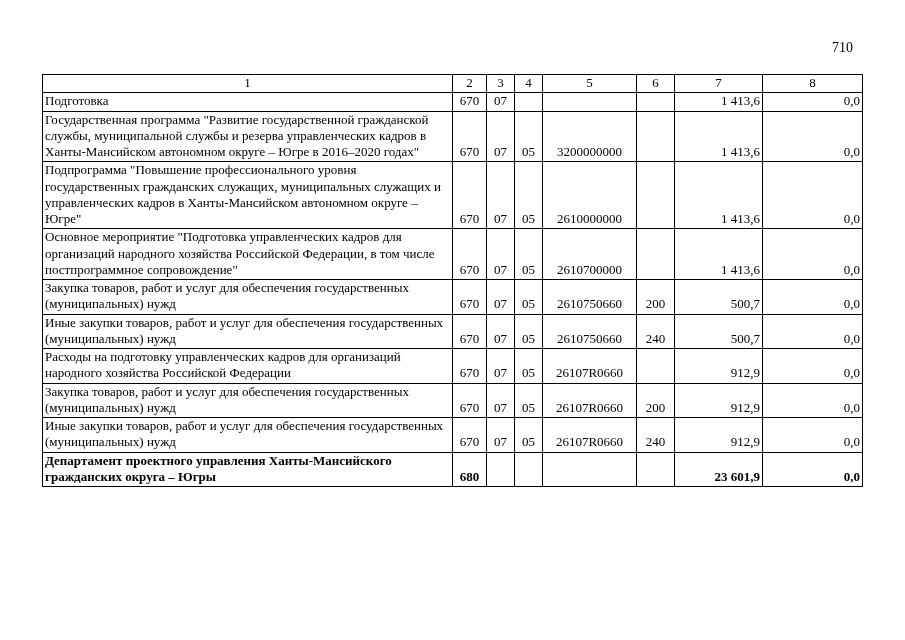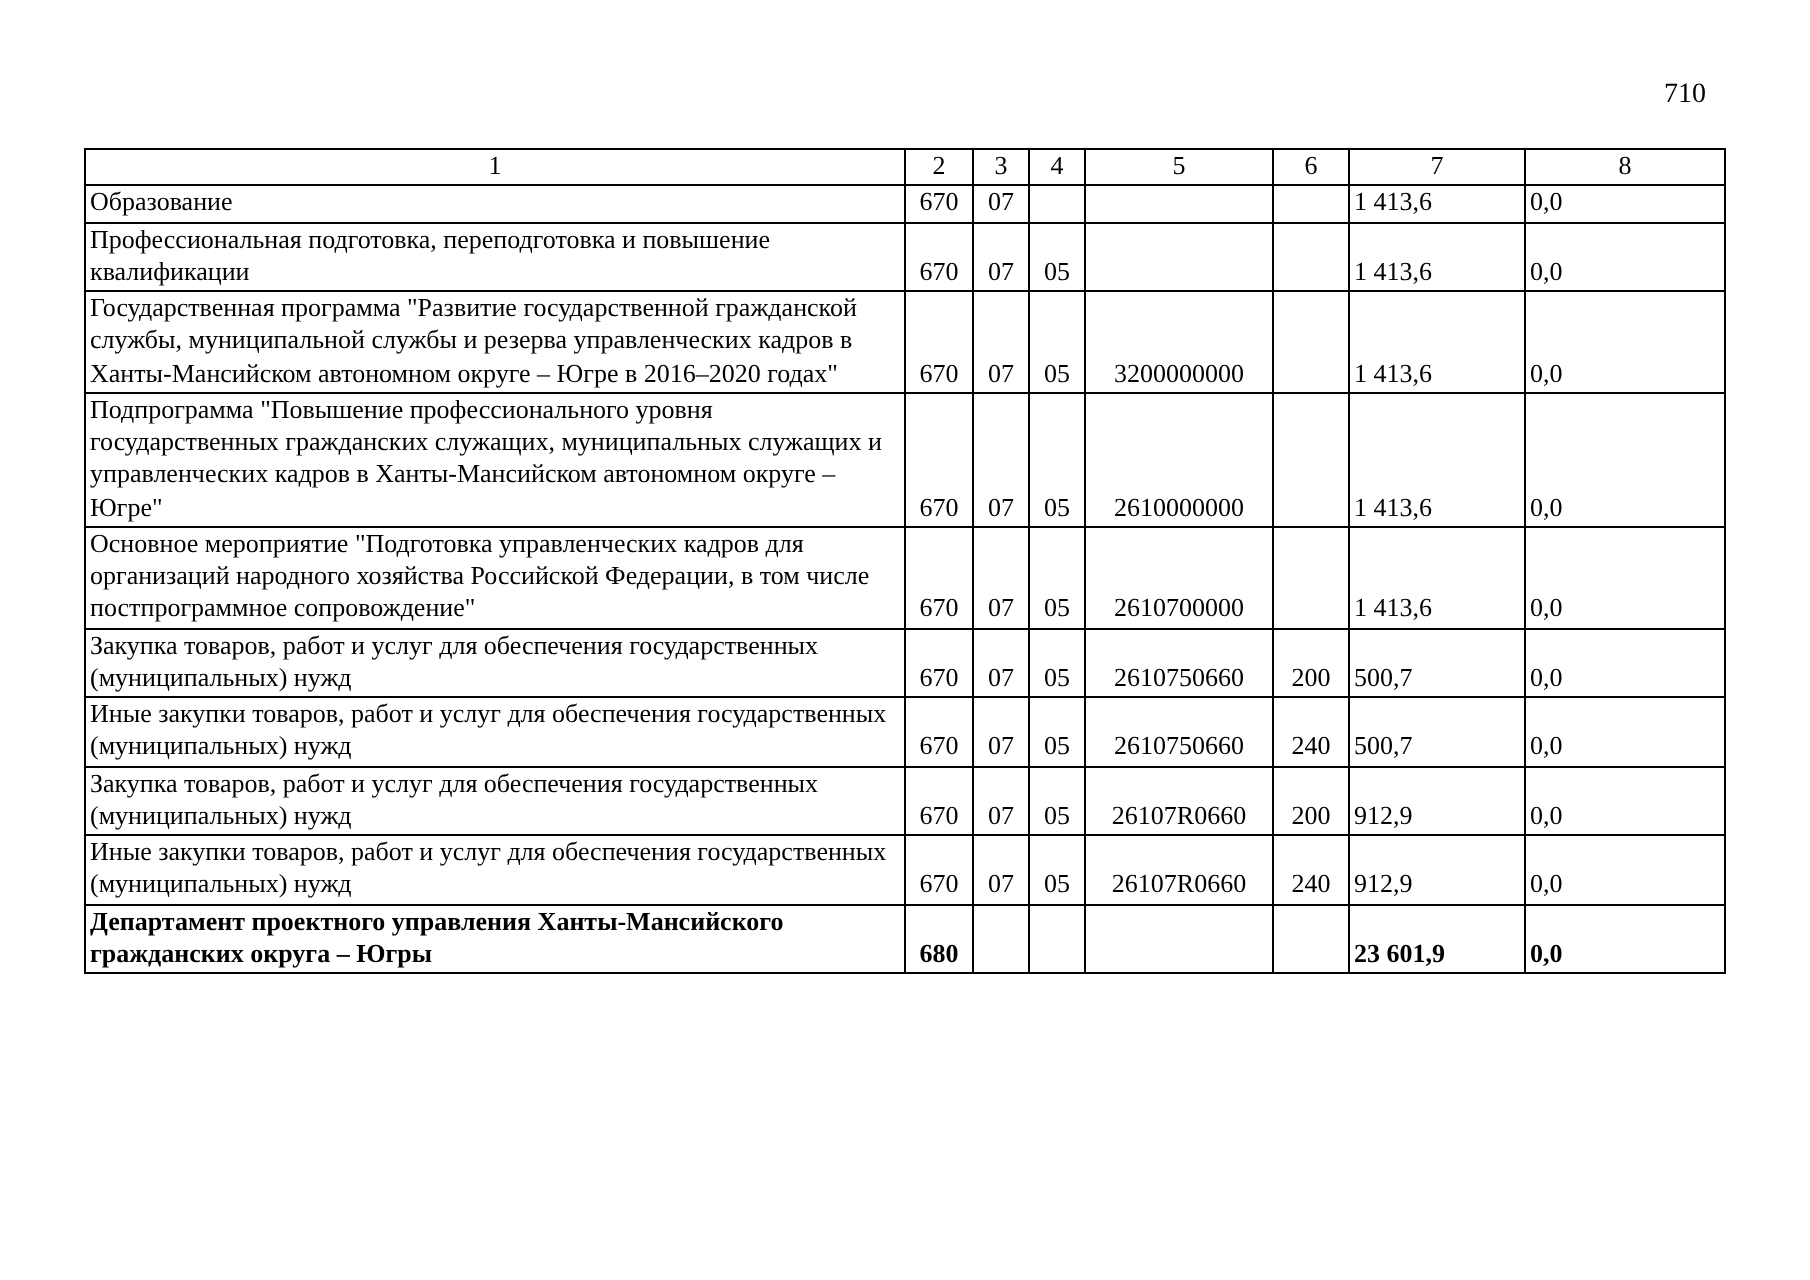"Образование" td.name { text: Образование -> Подготовка }
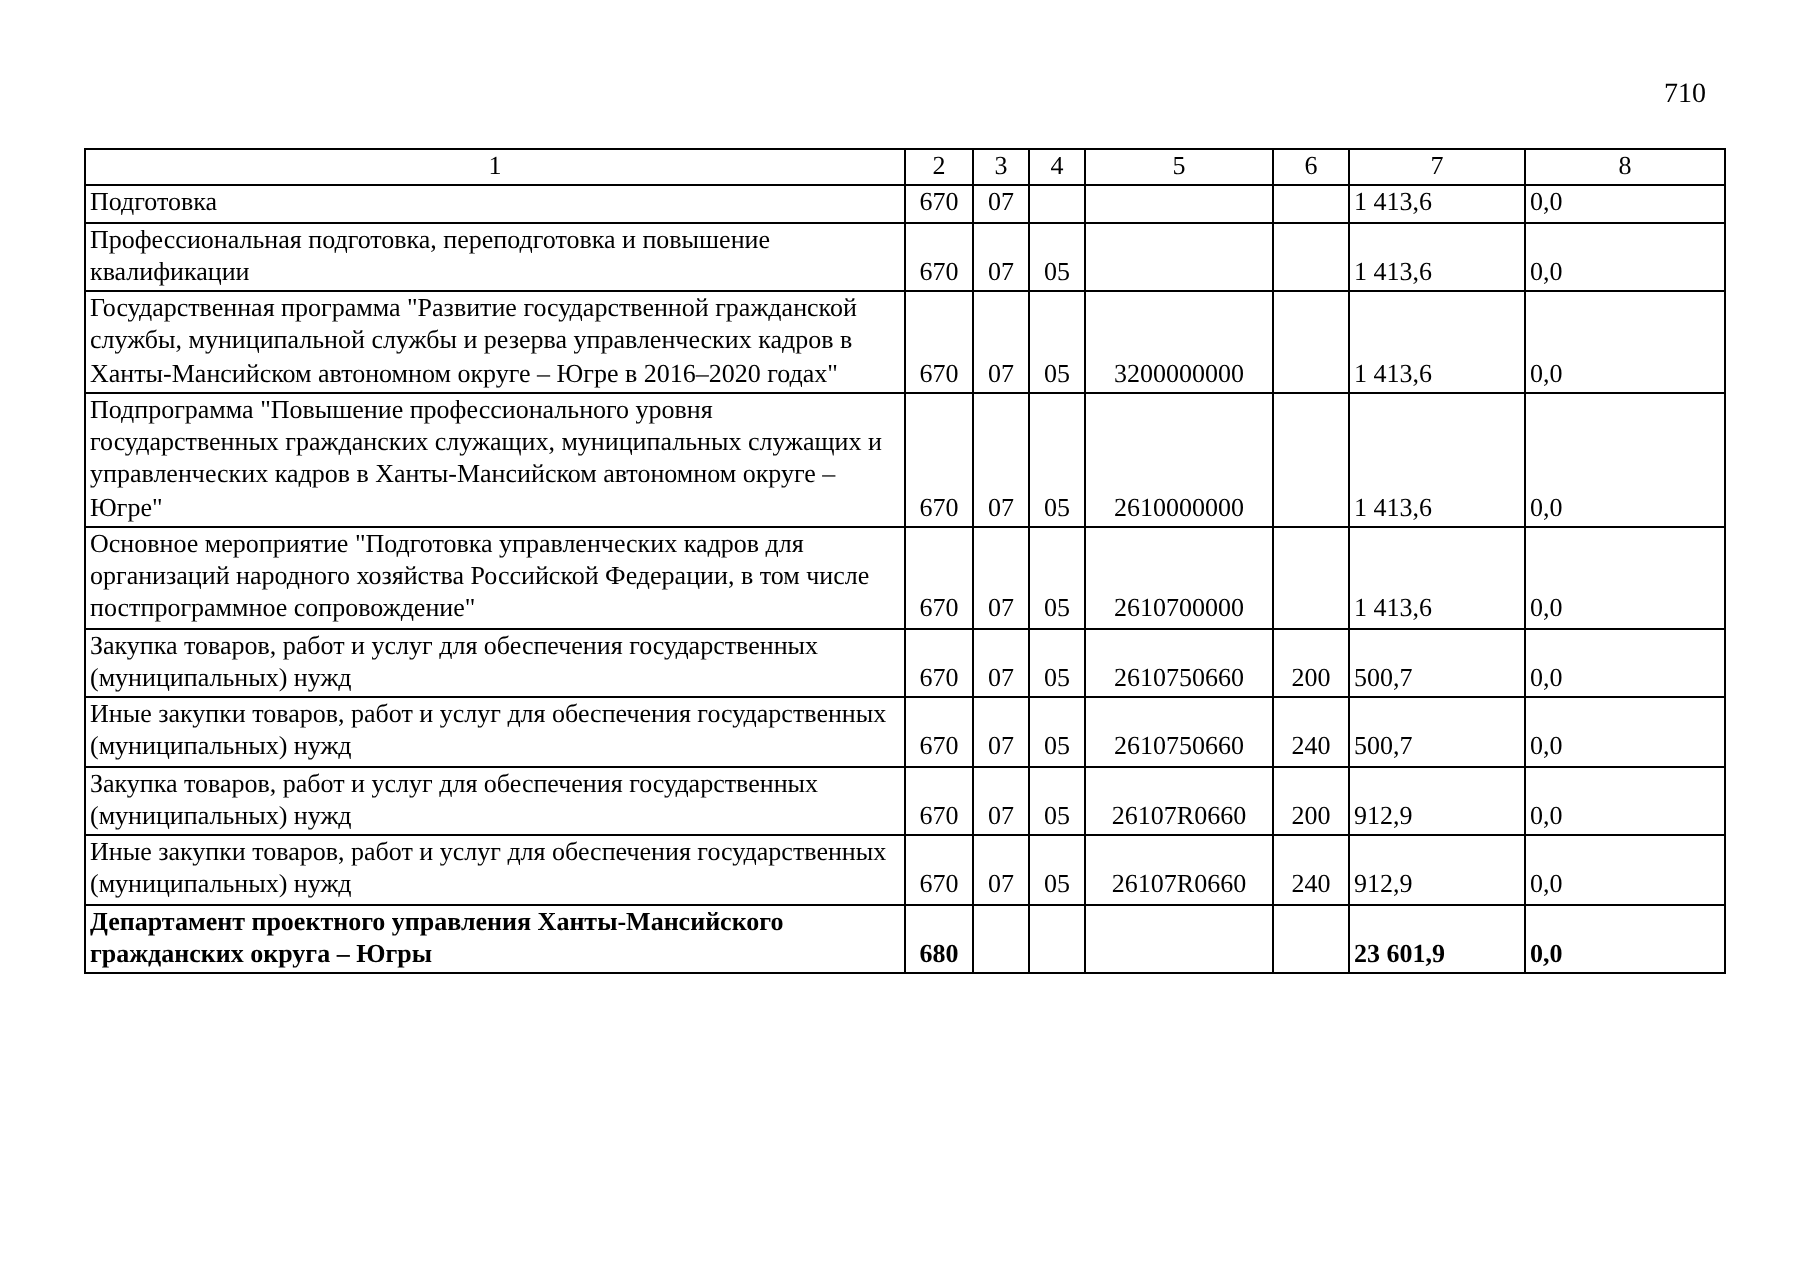"1 413,6" td.amount { text-align: left -> right }
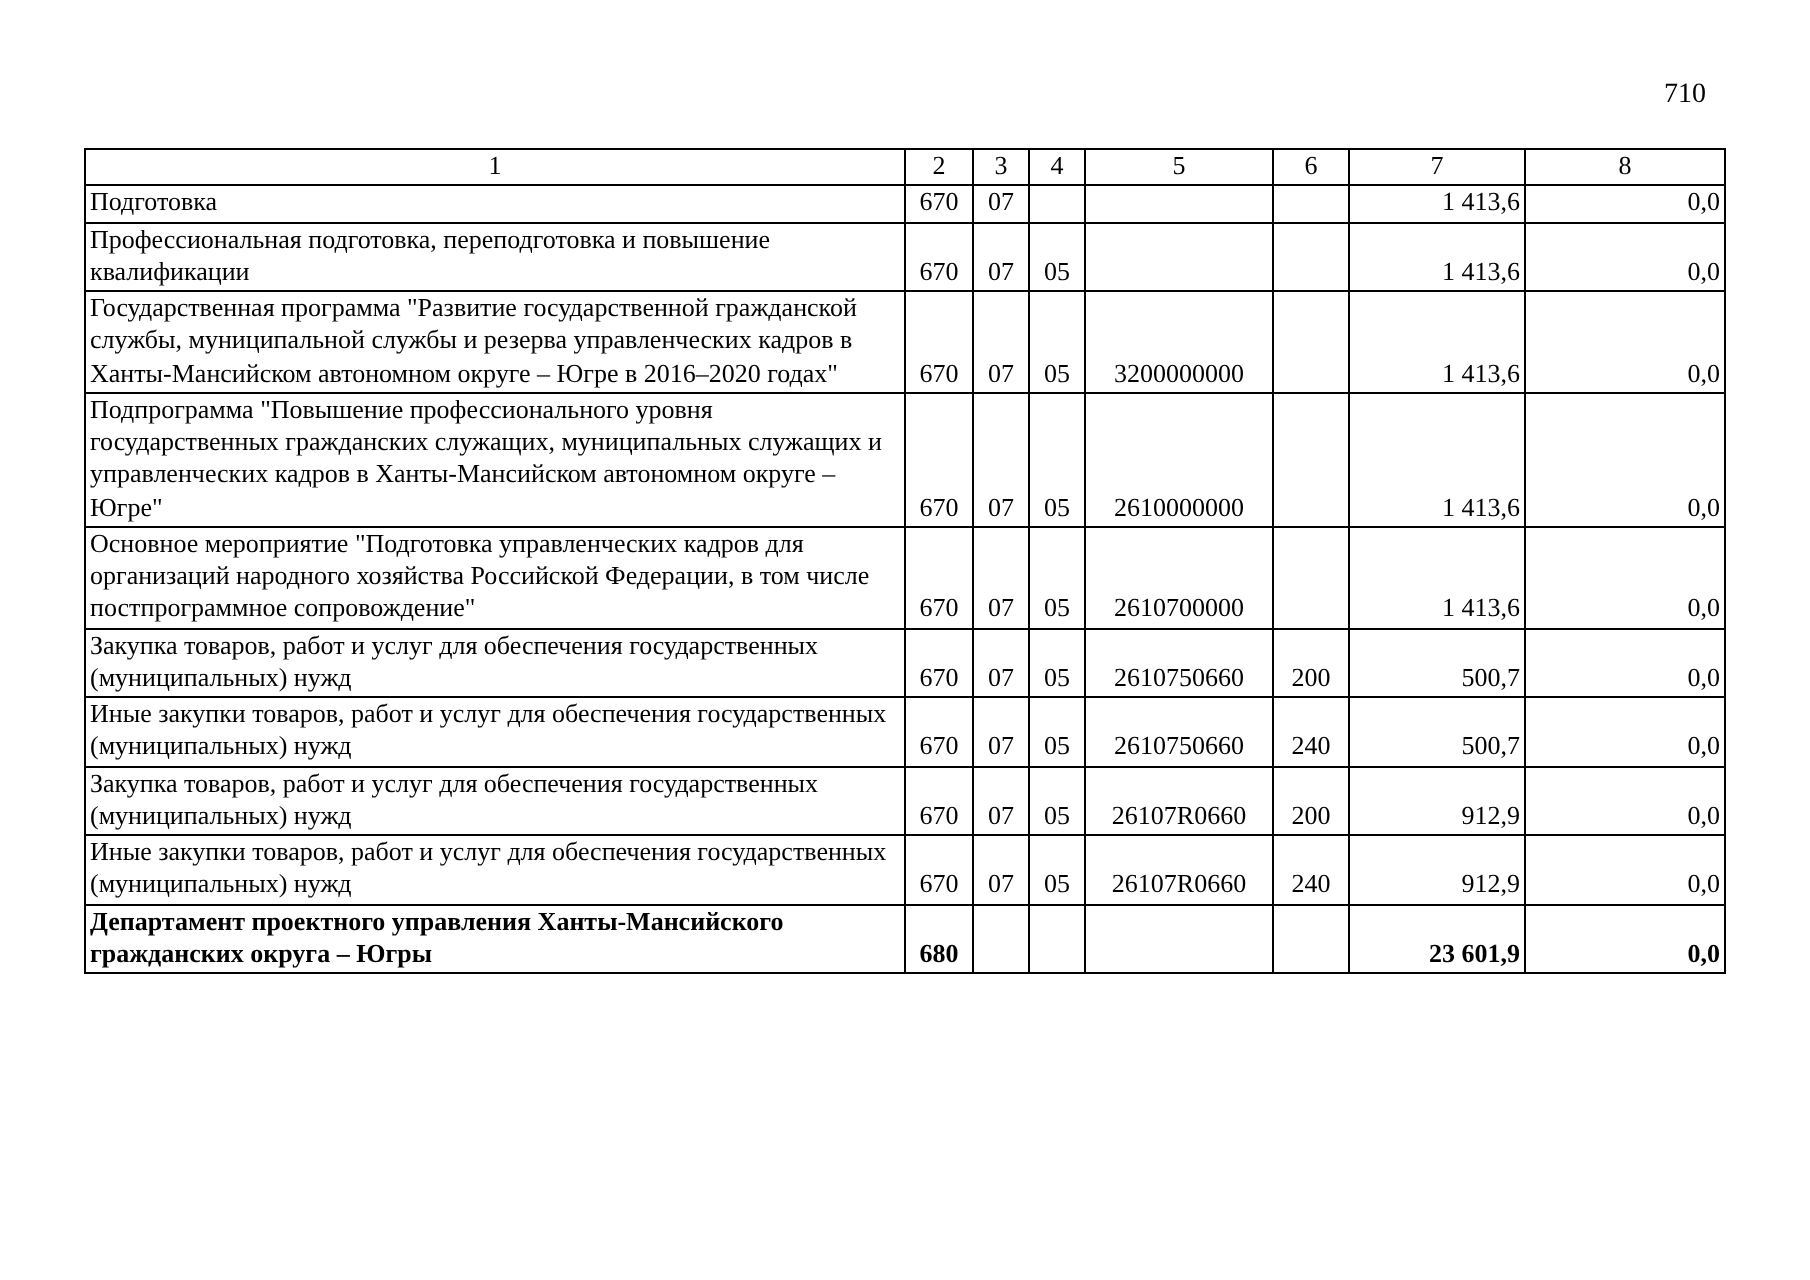"Профессиональная подготовка," tr { html: <tr> <td>Профессиональная подготовка, переподготовка и повышение квалификации</td> <td>670</td> <td>07</td> <td>05</td> <td></td> <td></td> <td>1 413,6</td> <td>0,0</td> </tr> -> none }
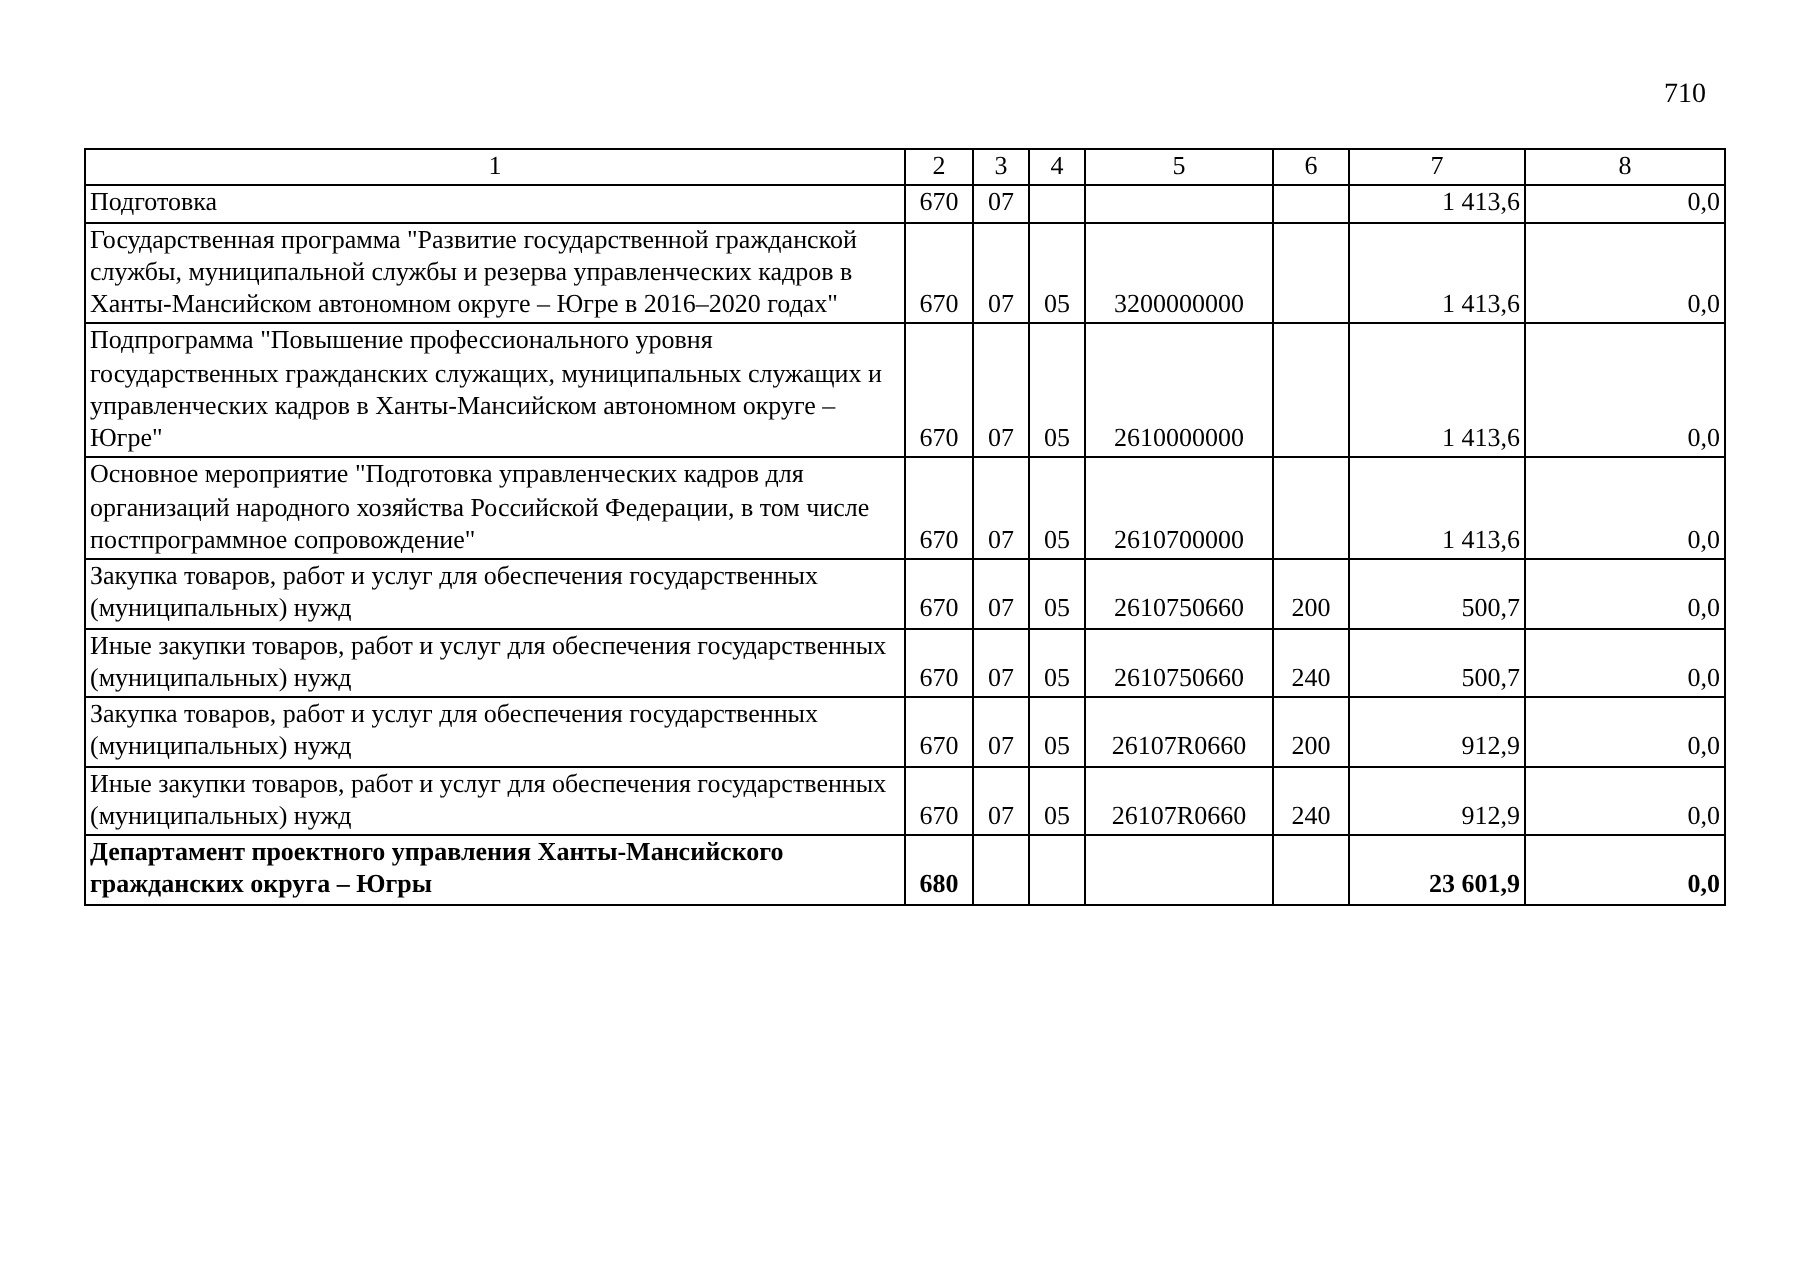"Расходы на подготовку управленческих" tr { html: none -> <tr> <td>Расходы на подготовку управленческих кадров для организаций народного хозяйства Российской Федерации</td> <td>670</td> <td>07</td> <td>05</td> <td>26107R0660</td> <td></td> <td>912,9</td> <td>0,0</td> </tr> }
